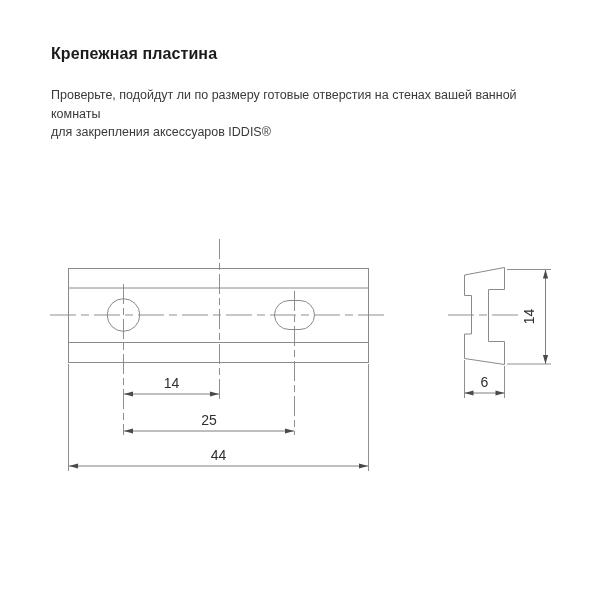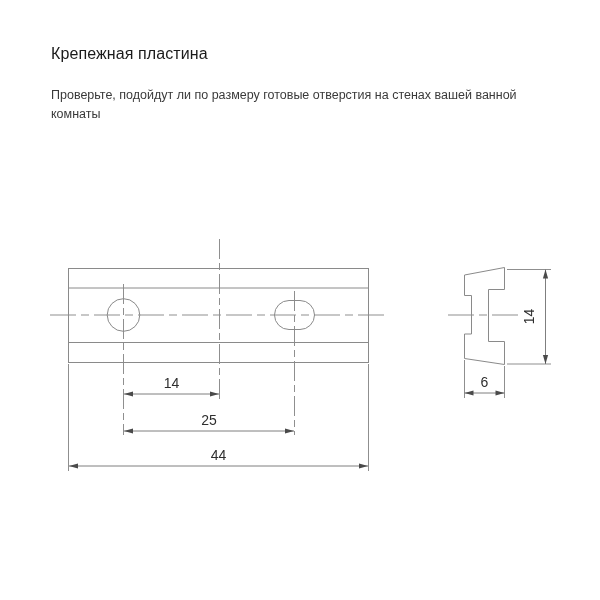"Крепежная пластина" .page-title { font-weight: normal -> bold }
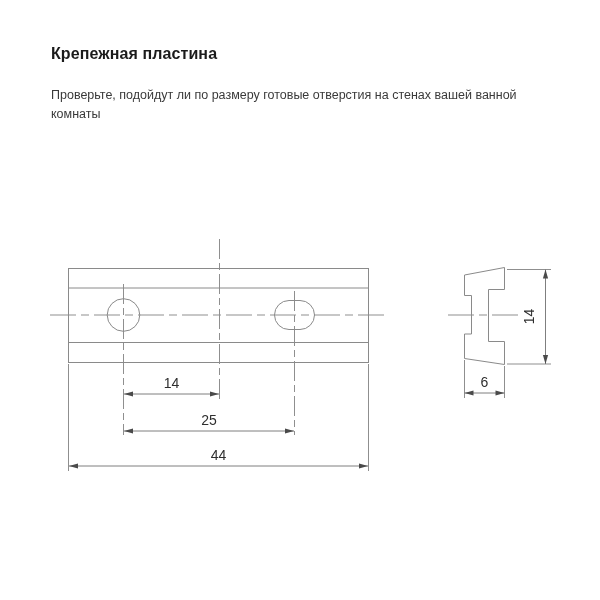"для закрепления аксессуаров IDDIS®" span { html: none -> <span>для закрепления аксессуаров IDDIS®</span> }
